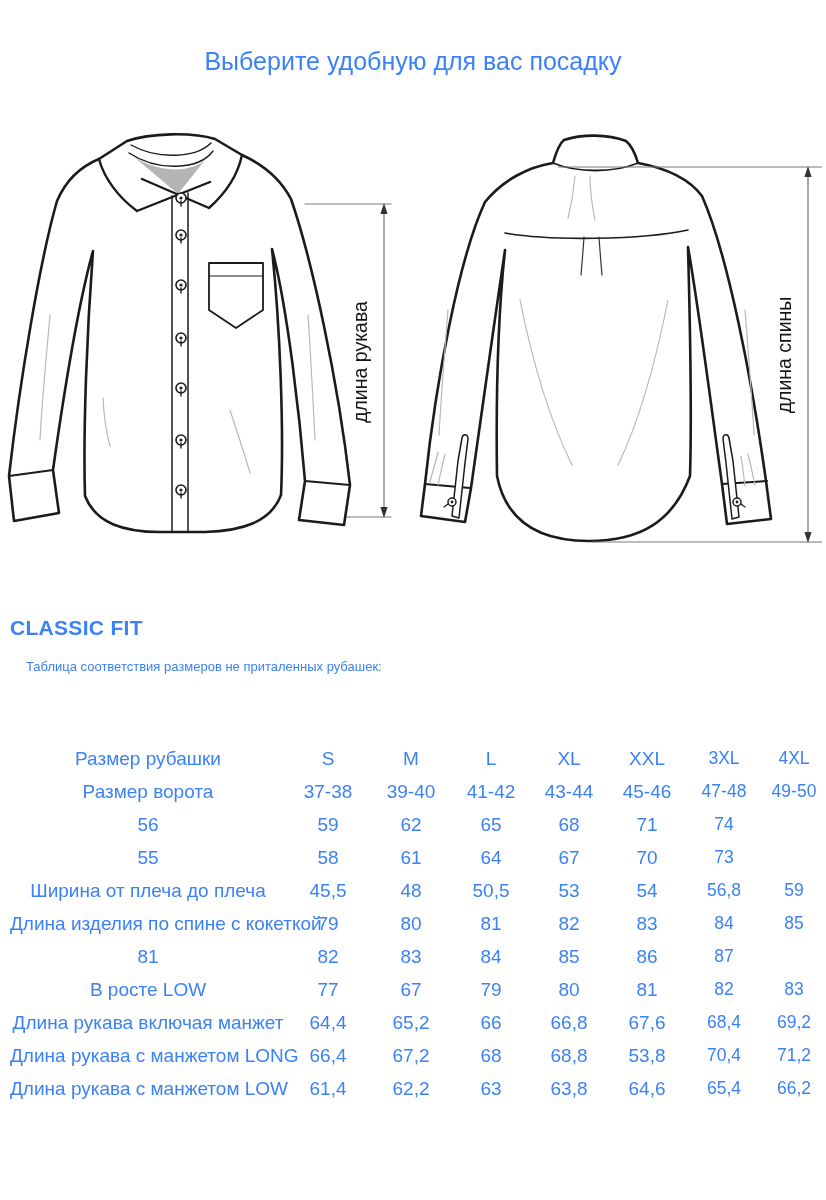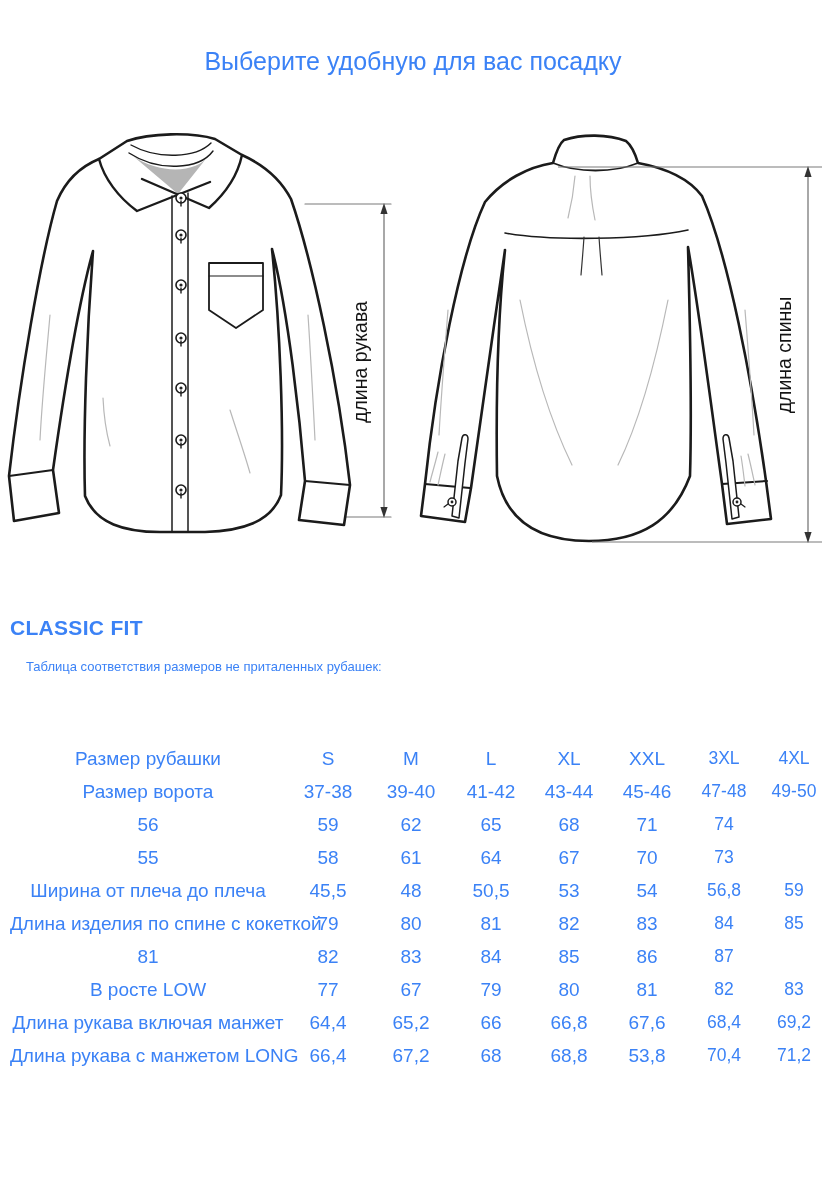"Длина рукава с манжетом LOW" div.trow { html: none -> <div> <div>Длина рукава с манжетом LOW</div> <div>61,4</div> <div>62,2</div> <div>63</div> <div>63,8</div> <div>64,6</div> <div>65,4</div> <div>66,2</div> </div> }
